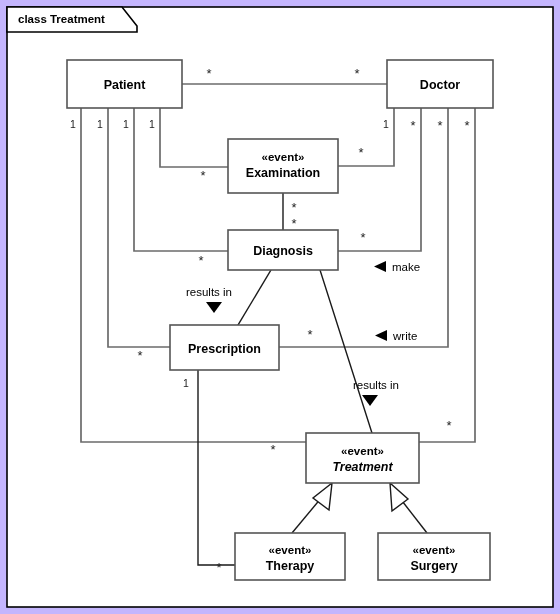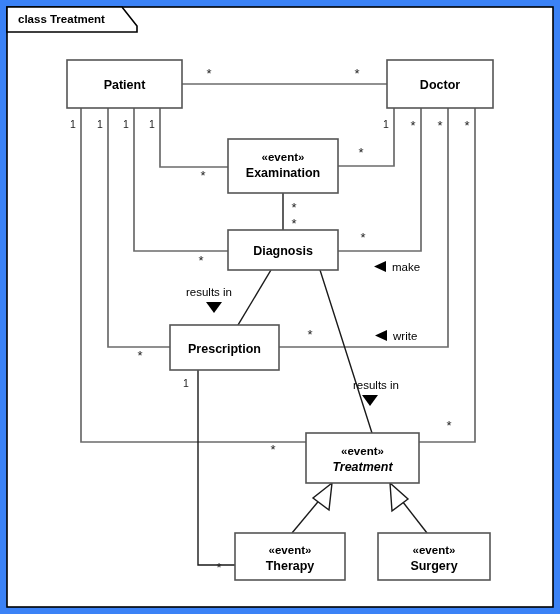"class Treatment" #canvas { background: #3b82f6 -> #c4b5fd }
